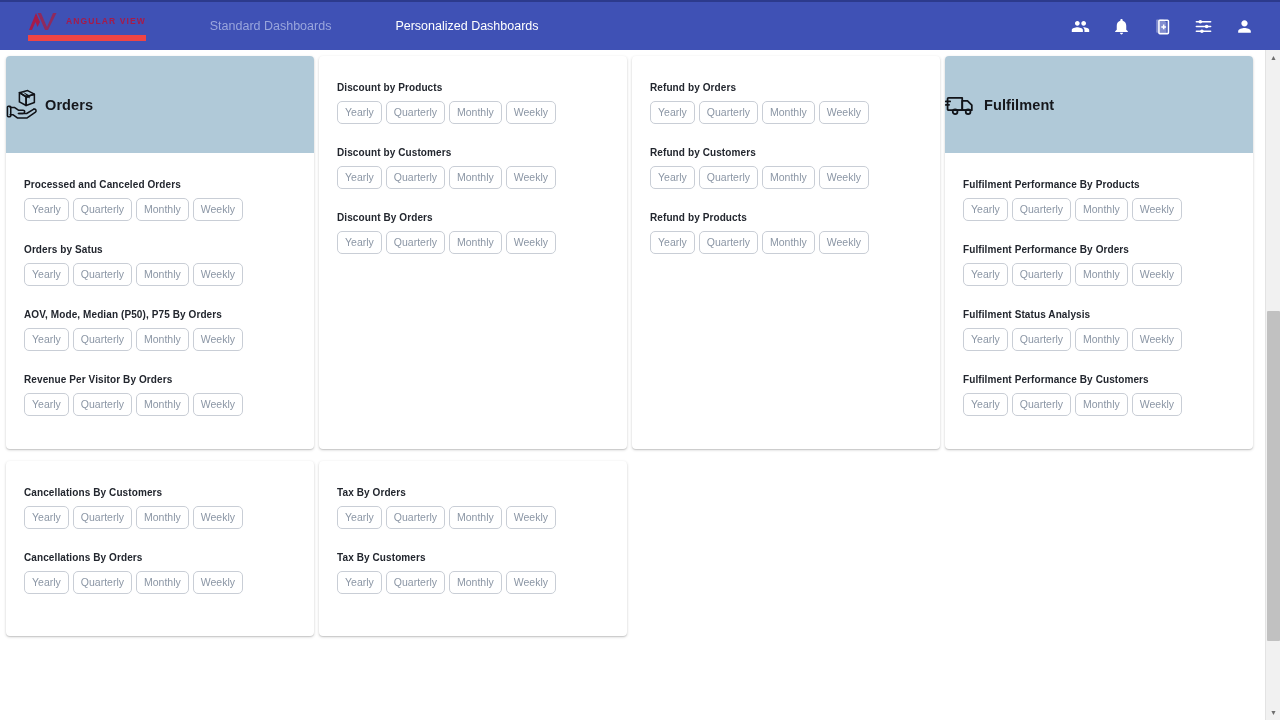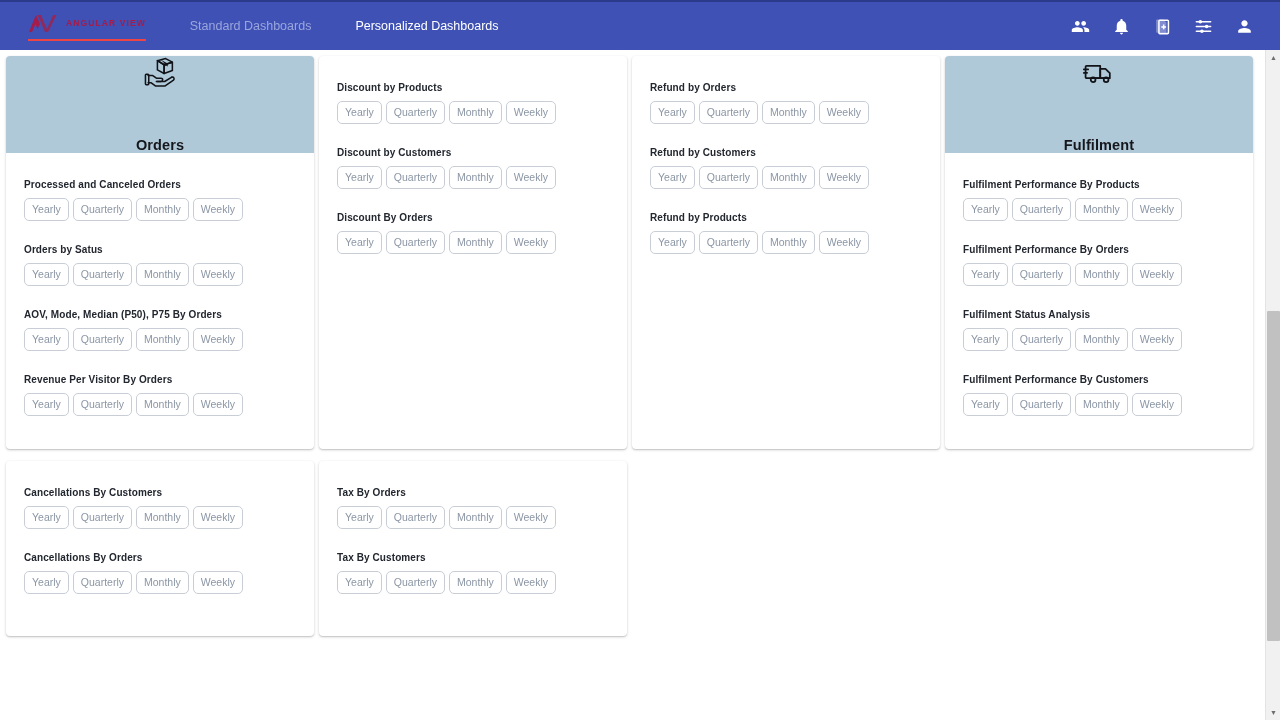"ANGULAR VIEW" #brand-logo { border-bottom: 2px solid #ef4444 -> 6px solid #ef4444 }
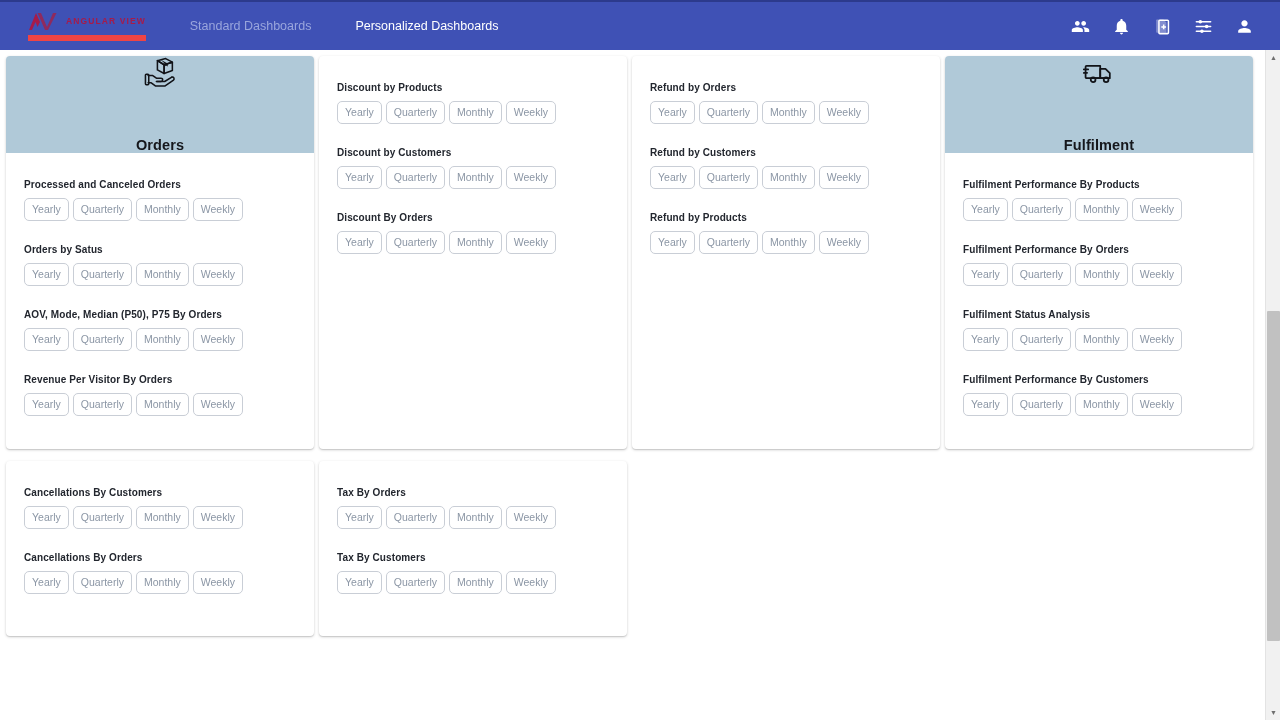"Standard Dashboards" .nav-tab { margin-left: 44px -> 64px }
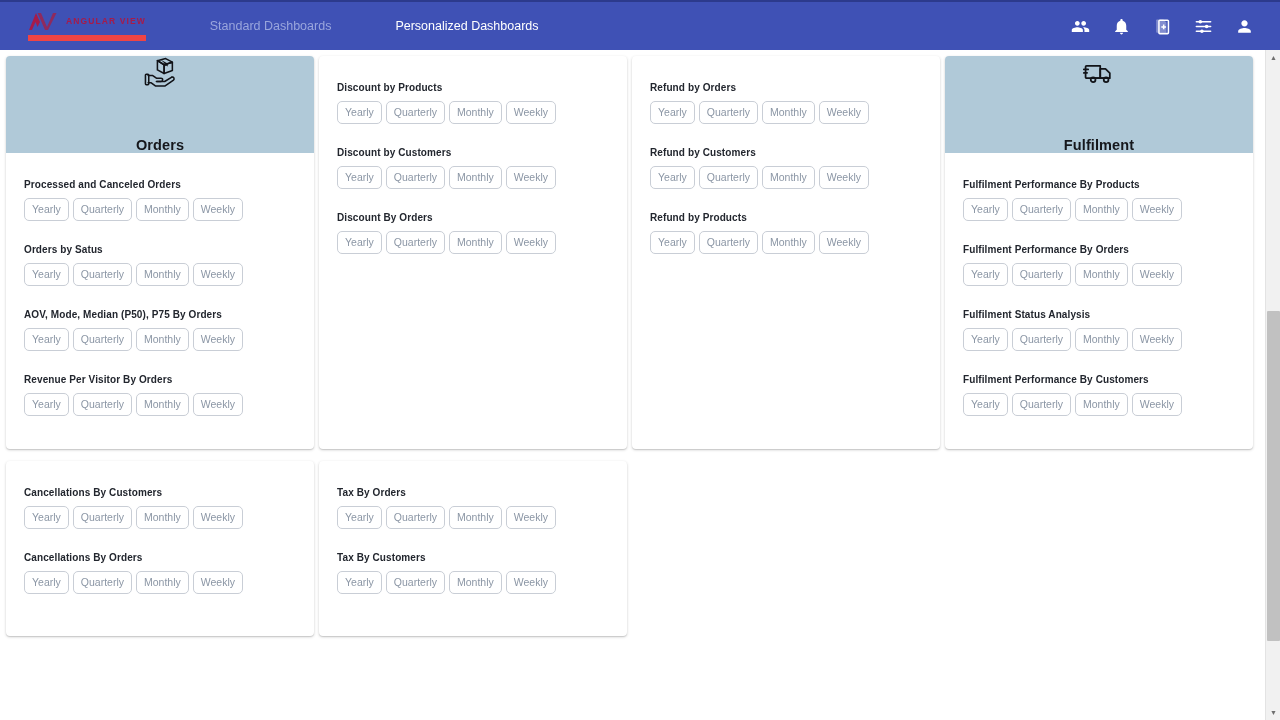"Orders" .card-header { flex-direction: column -> row; gap: 22px -> 6px; justify-content: space-between -> flex-start }
